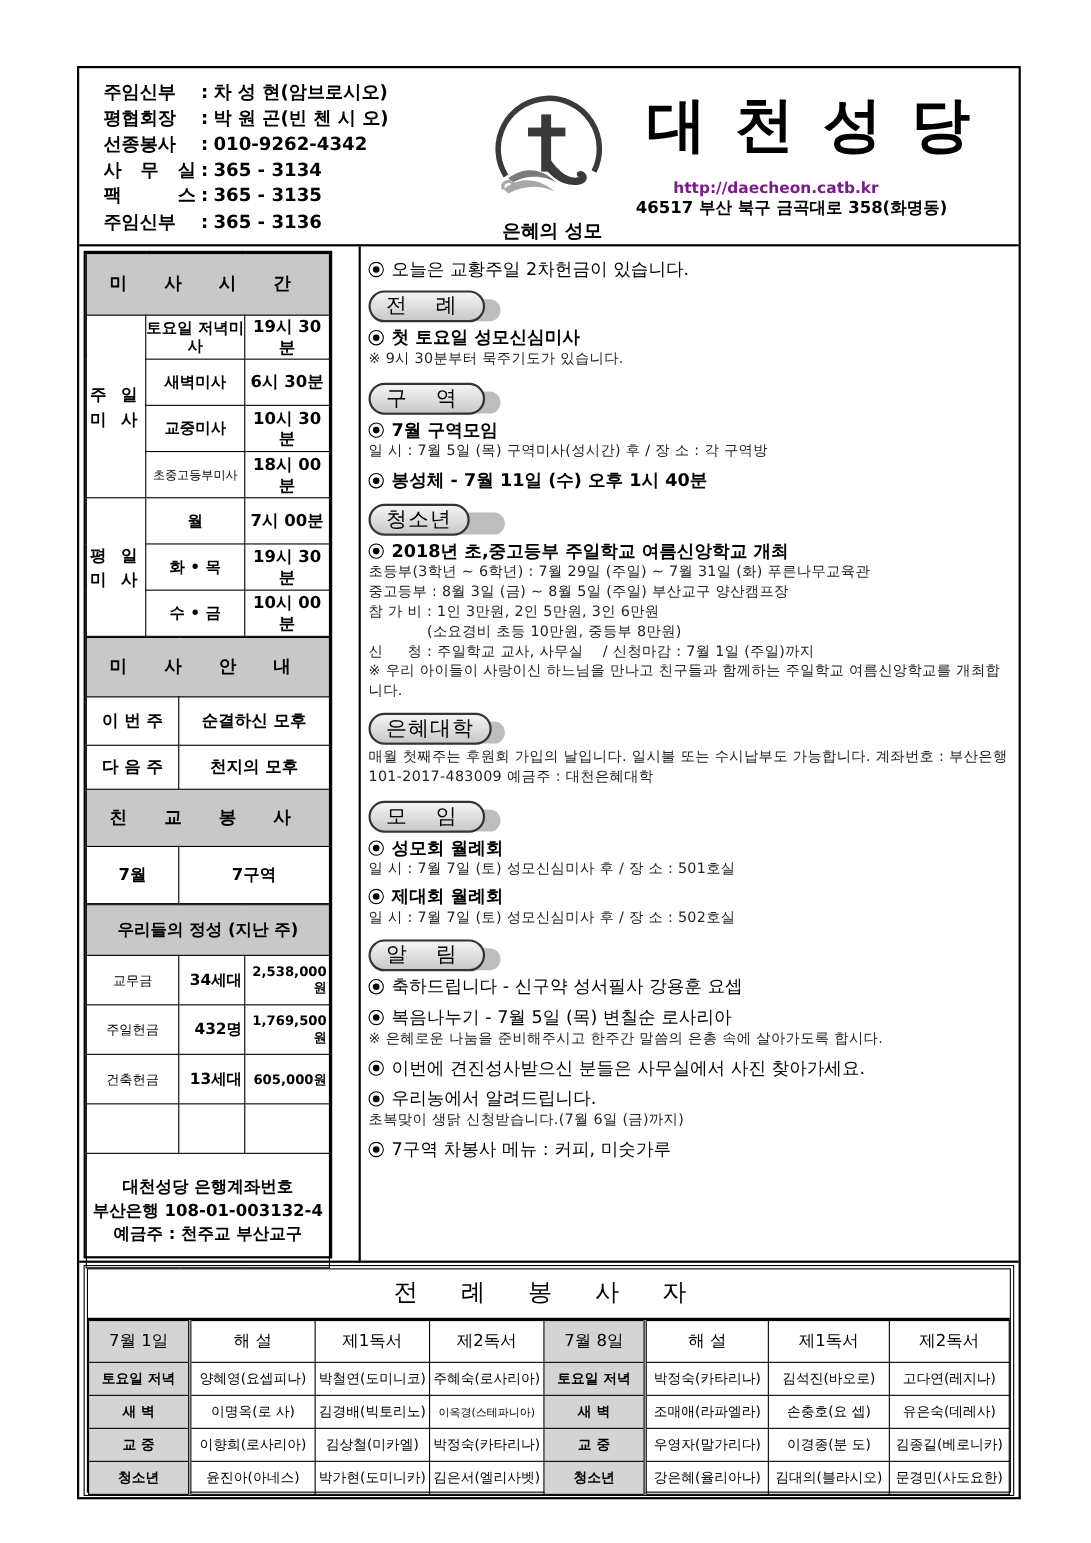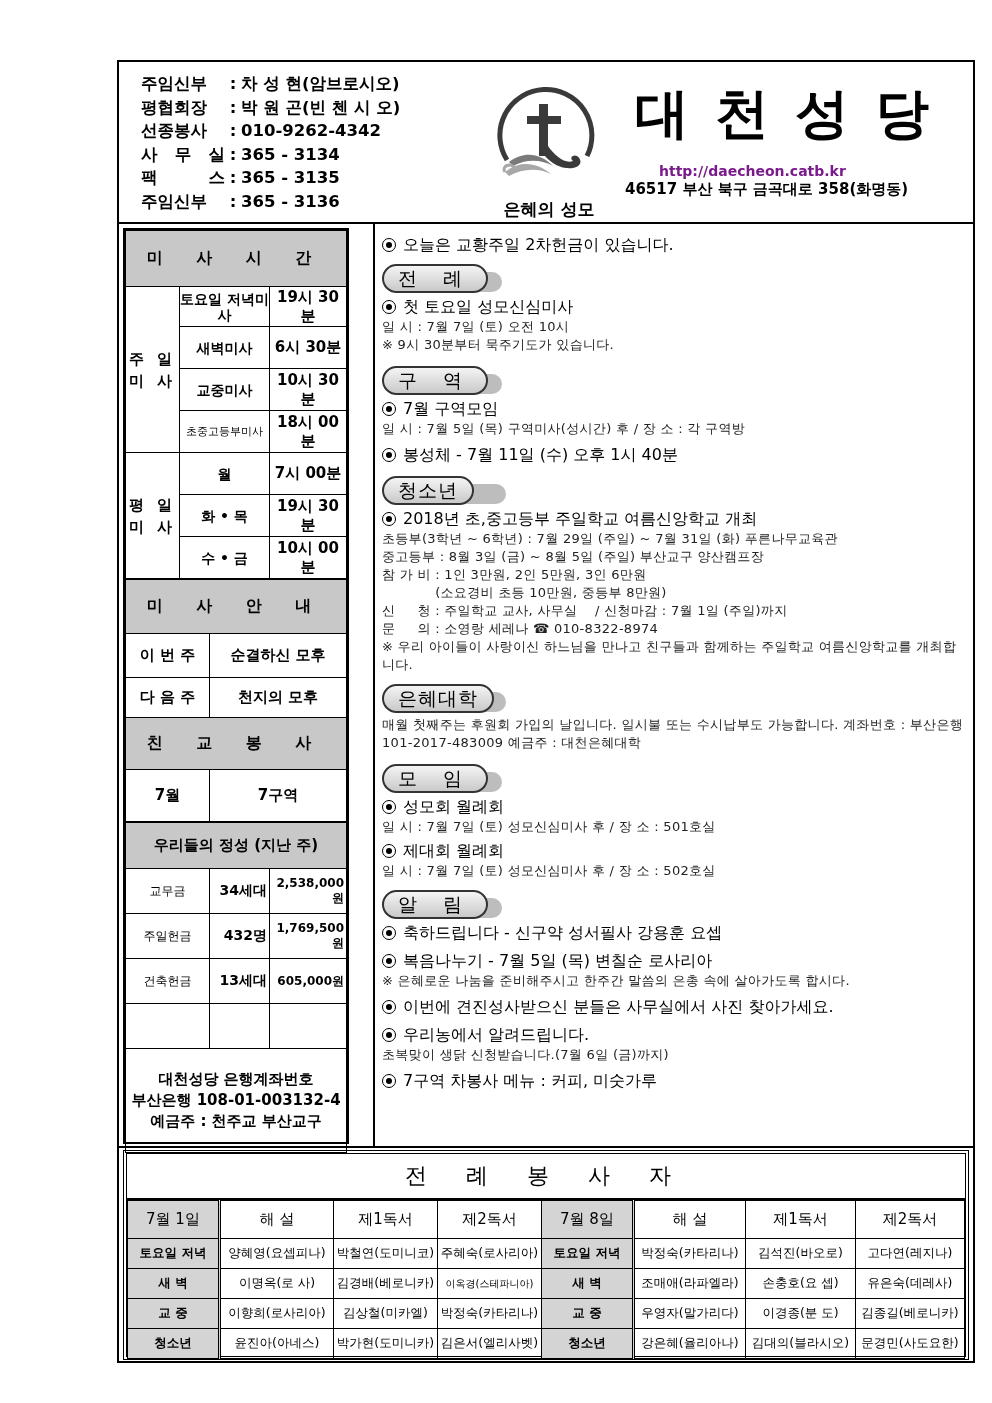"주임신부" #page { margin-left: 47px -> none }
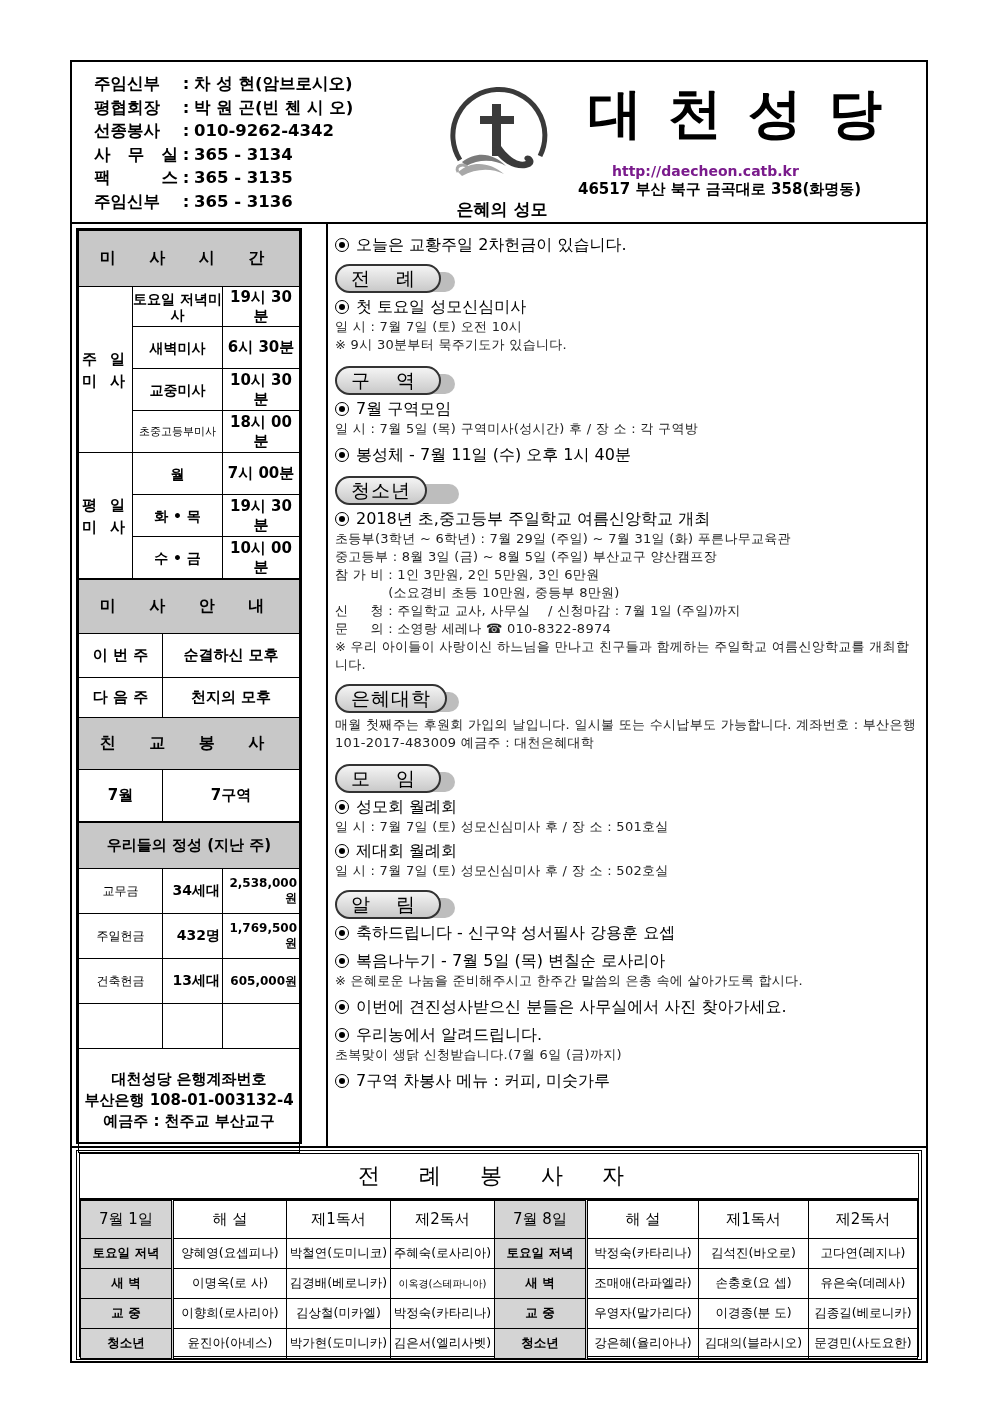"첫 토요일 성모신심미사" .bullet-line.bold { font-weight: normal -> bold }
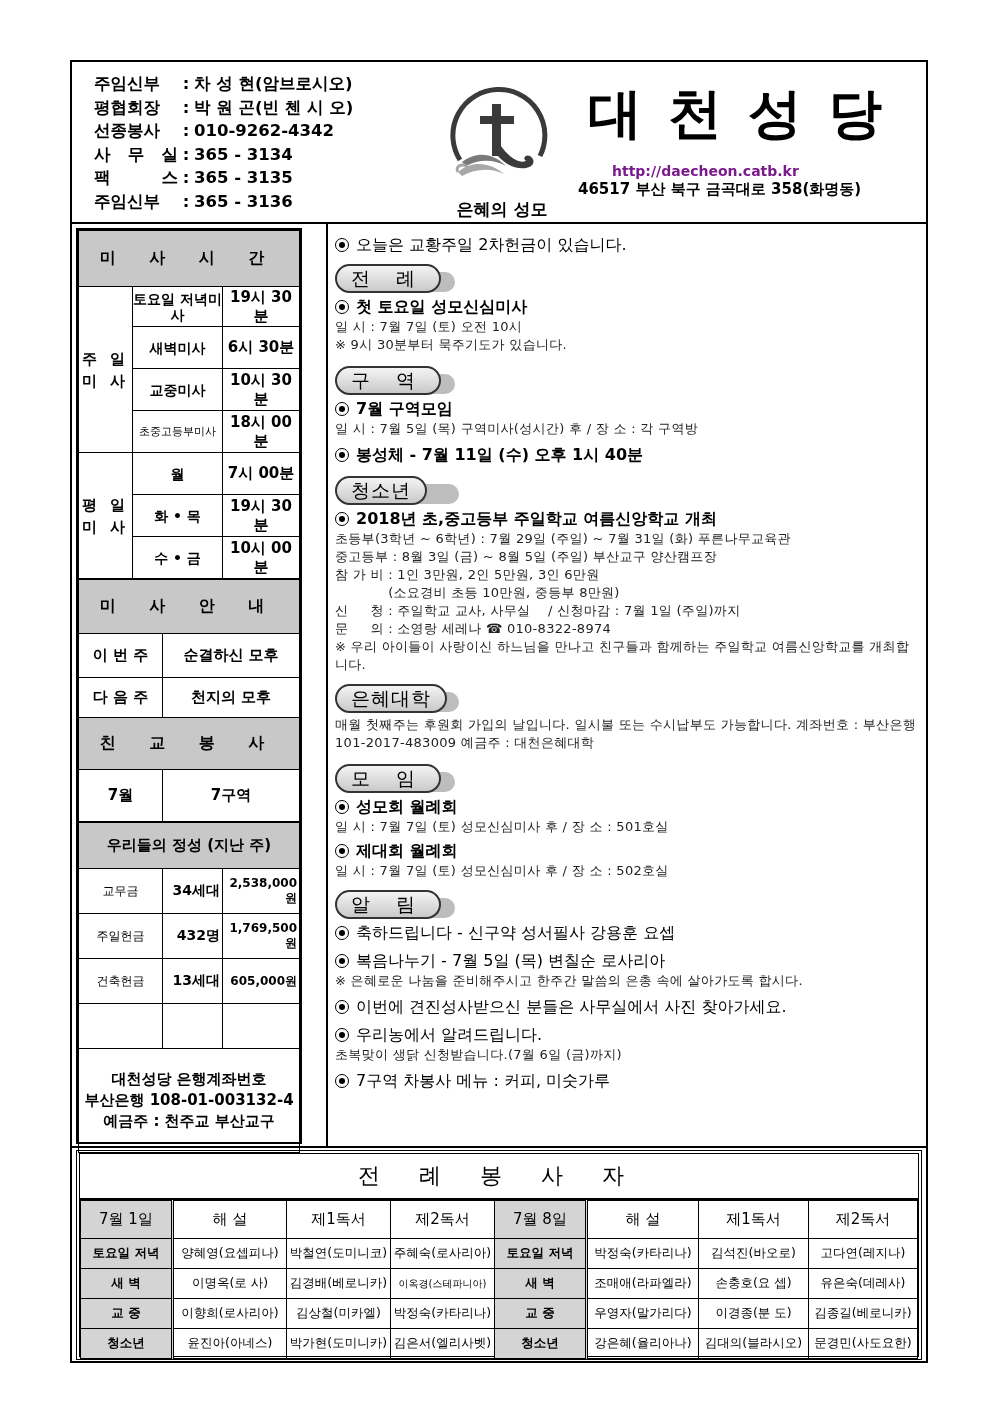"일 시 : 7월 7일 (토) 오전" div.detail { html: <div>일 시 : 7월 7일 (토) 오전 10시</div> -> none }
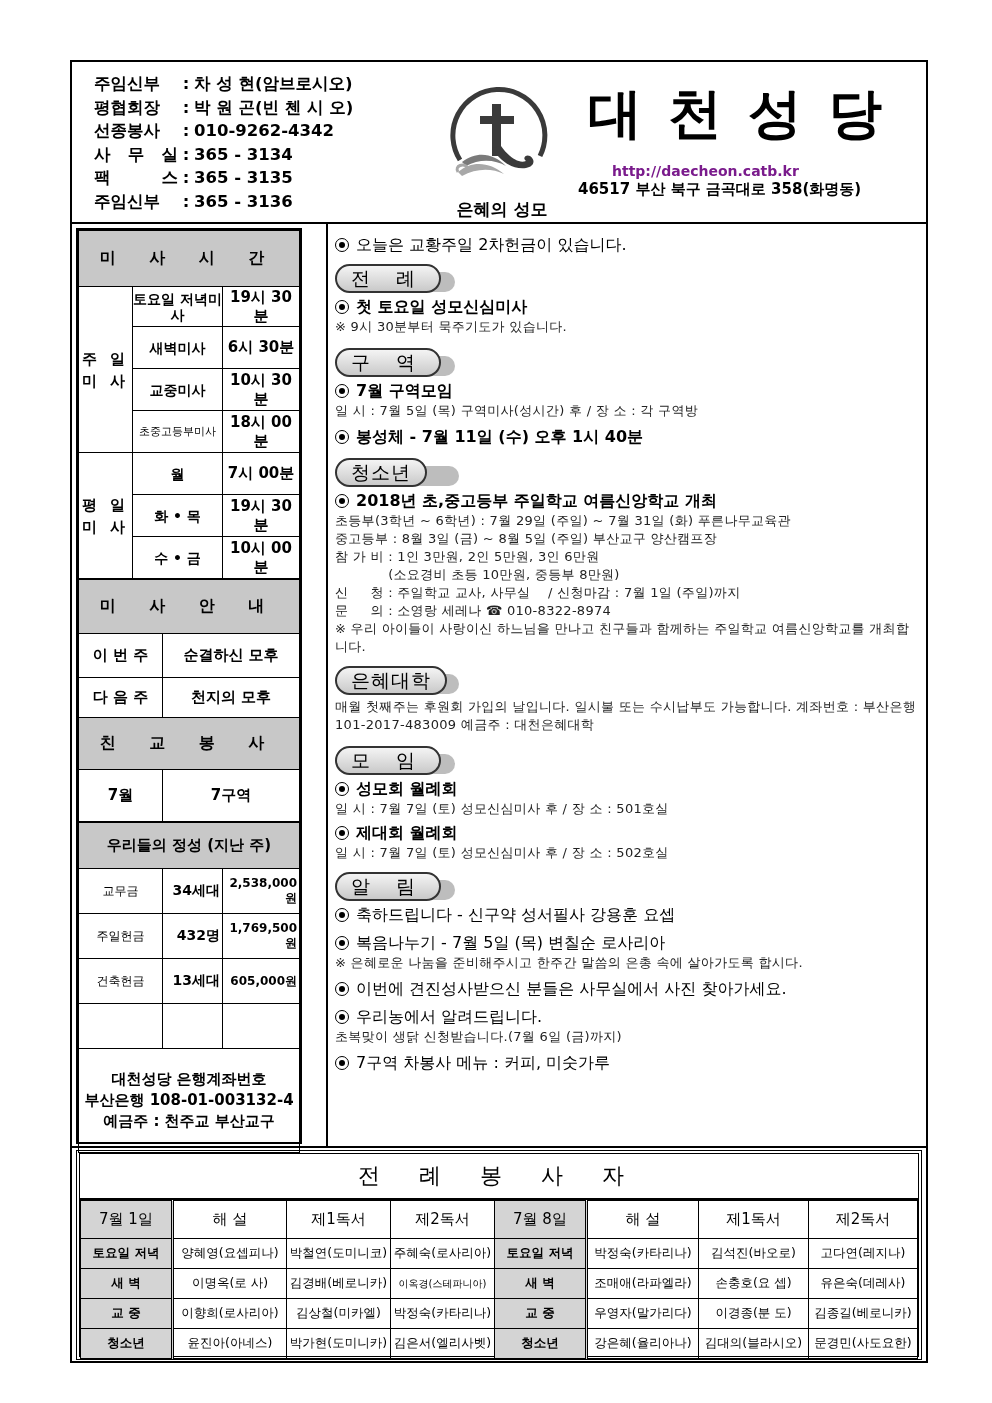"문 의 : 소영랑 세레나" div.detail { html: <div>문 의 : 소영랑 세레나 ☎ 010-8322-8974</div> -> none }
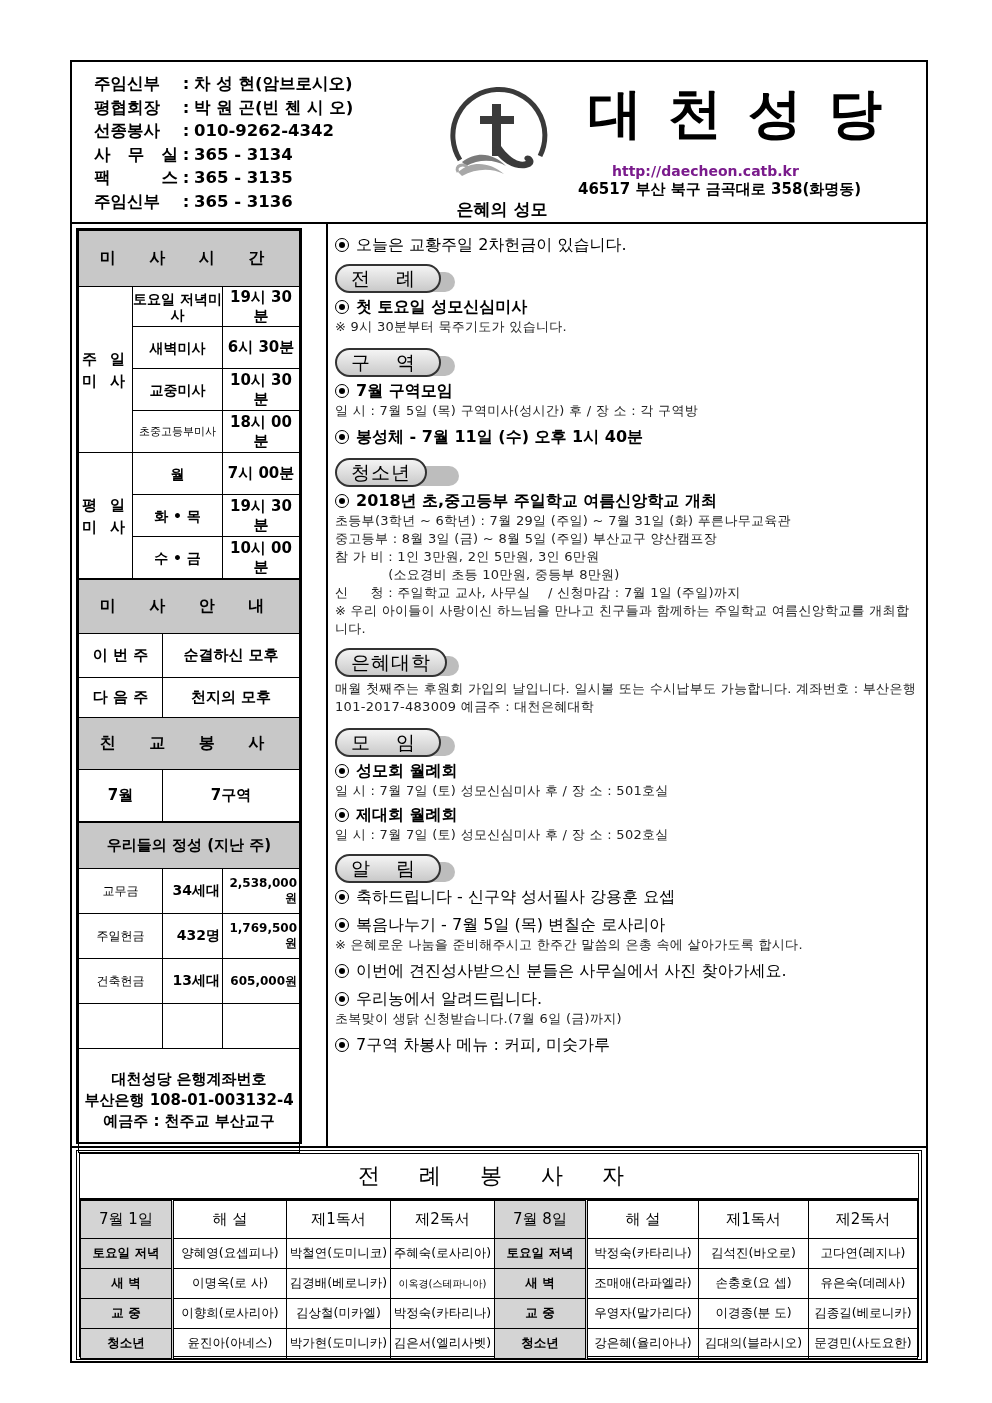"김경배(베로니카)" td { text: 베로니카 -> 빅토리노 }
